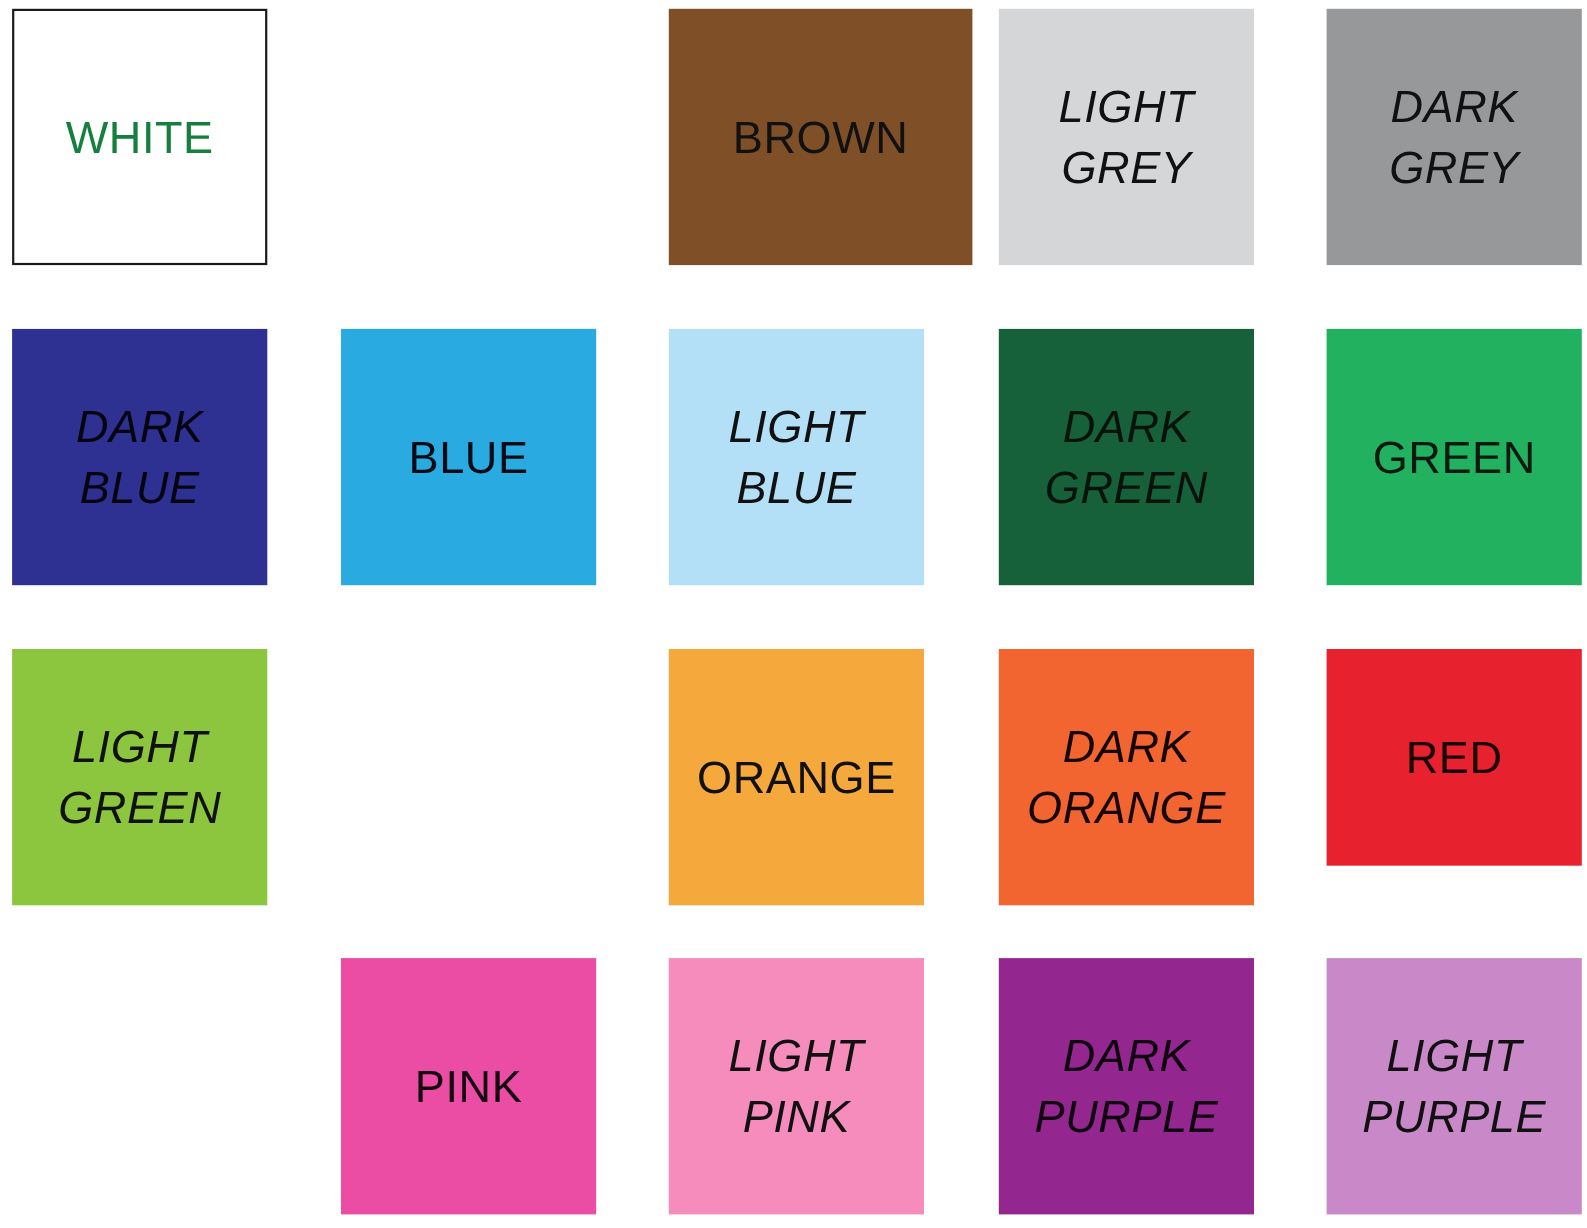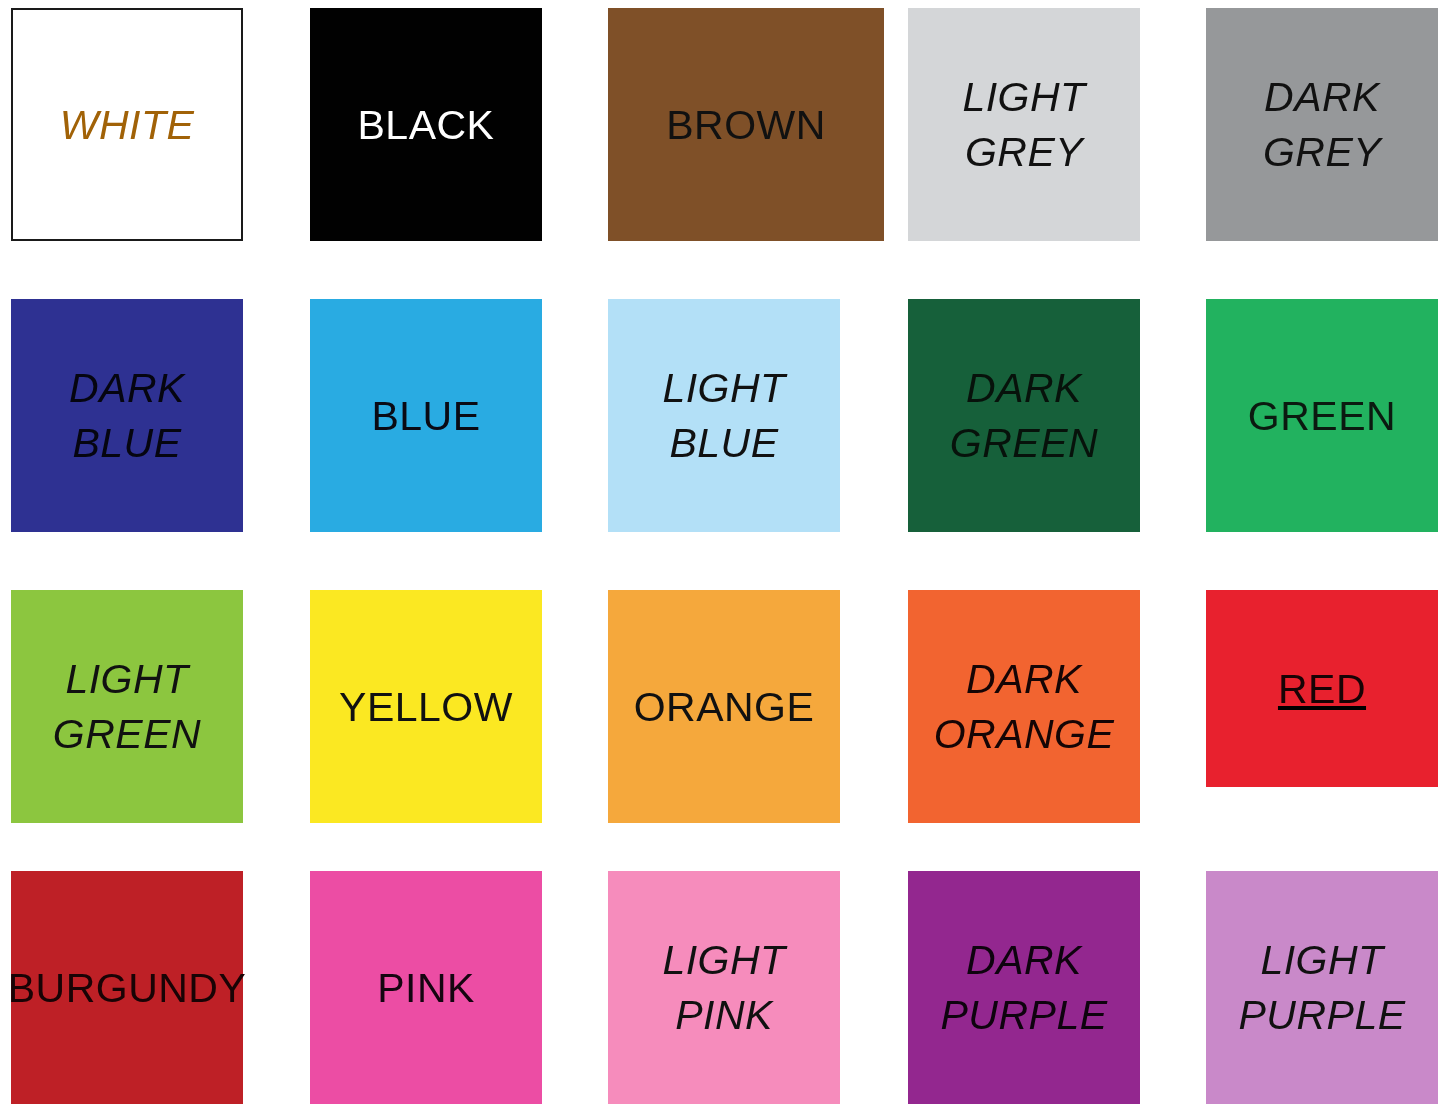"WHITE" div.swatch-label { color: #a16207 -> #15803d; font-style: italic -> none }
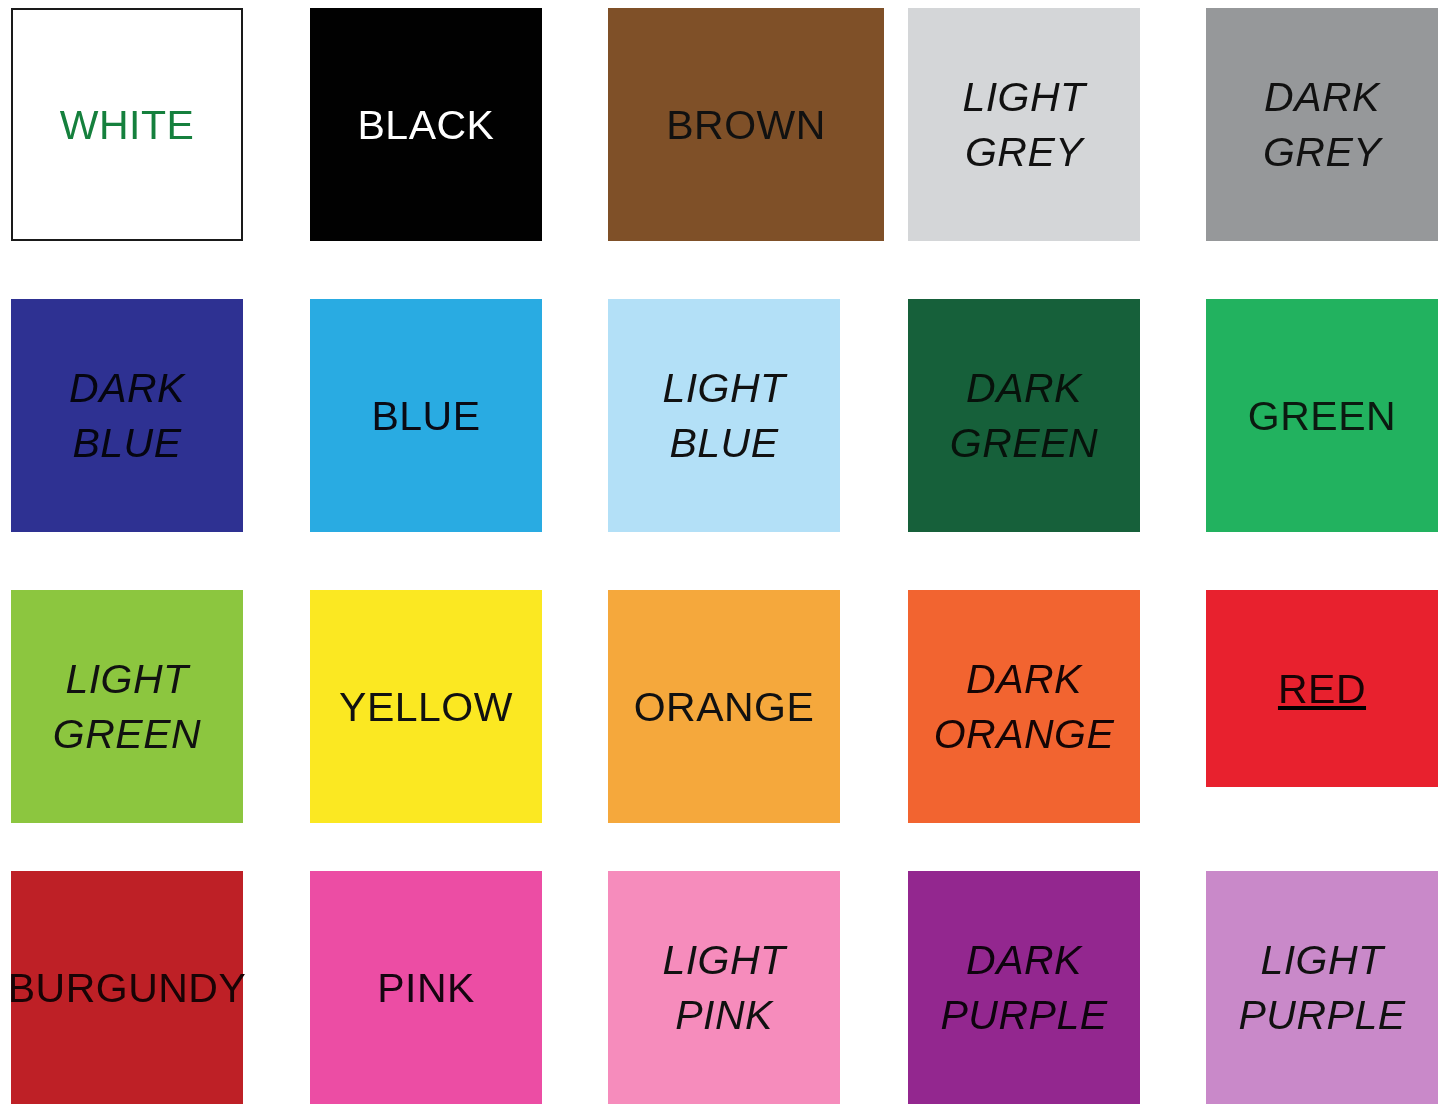"BLACK" div.swatch { html: <div> <div>BLACK</div> </div> -> none }
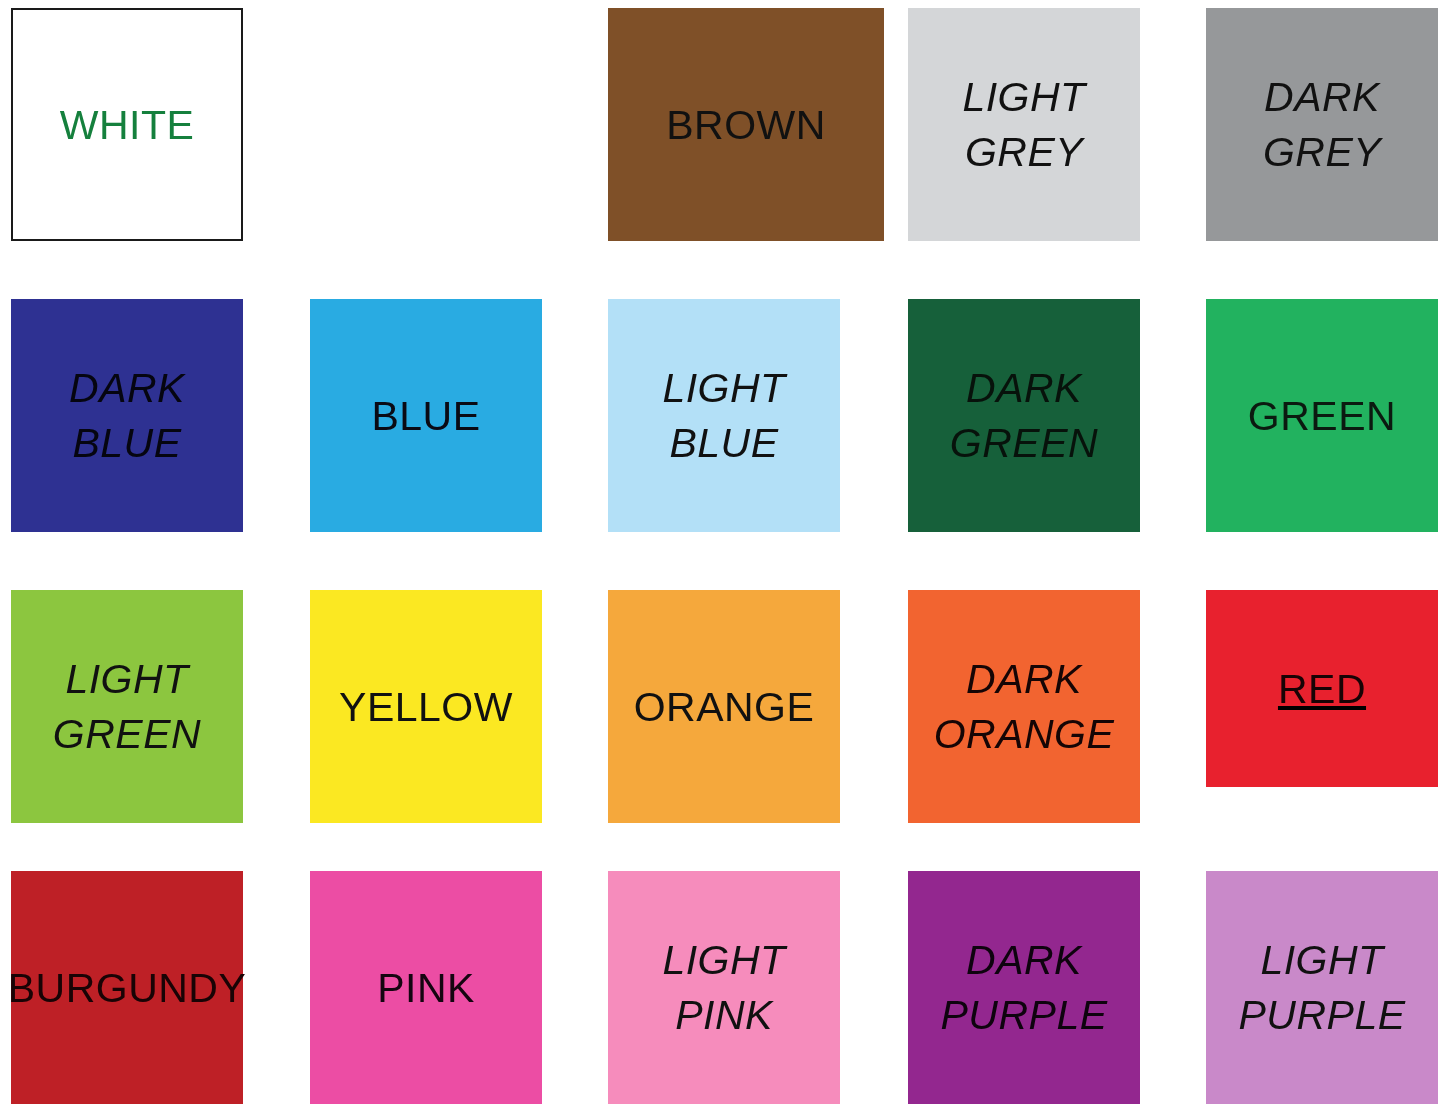"YELLOW" div.swatch { html: <div> <div>YELLOW</div> </div> -> none }
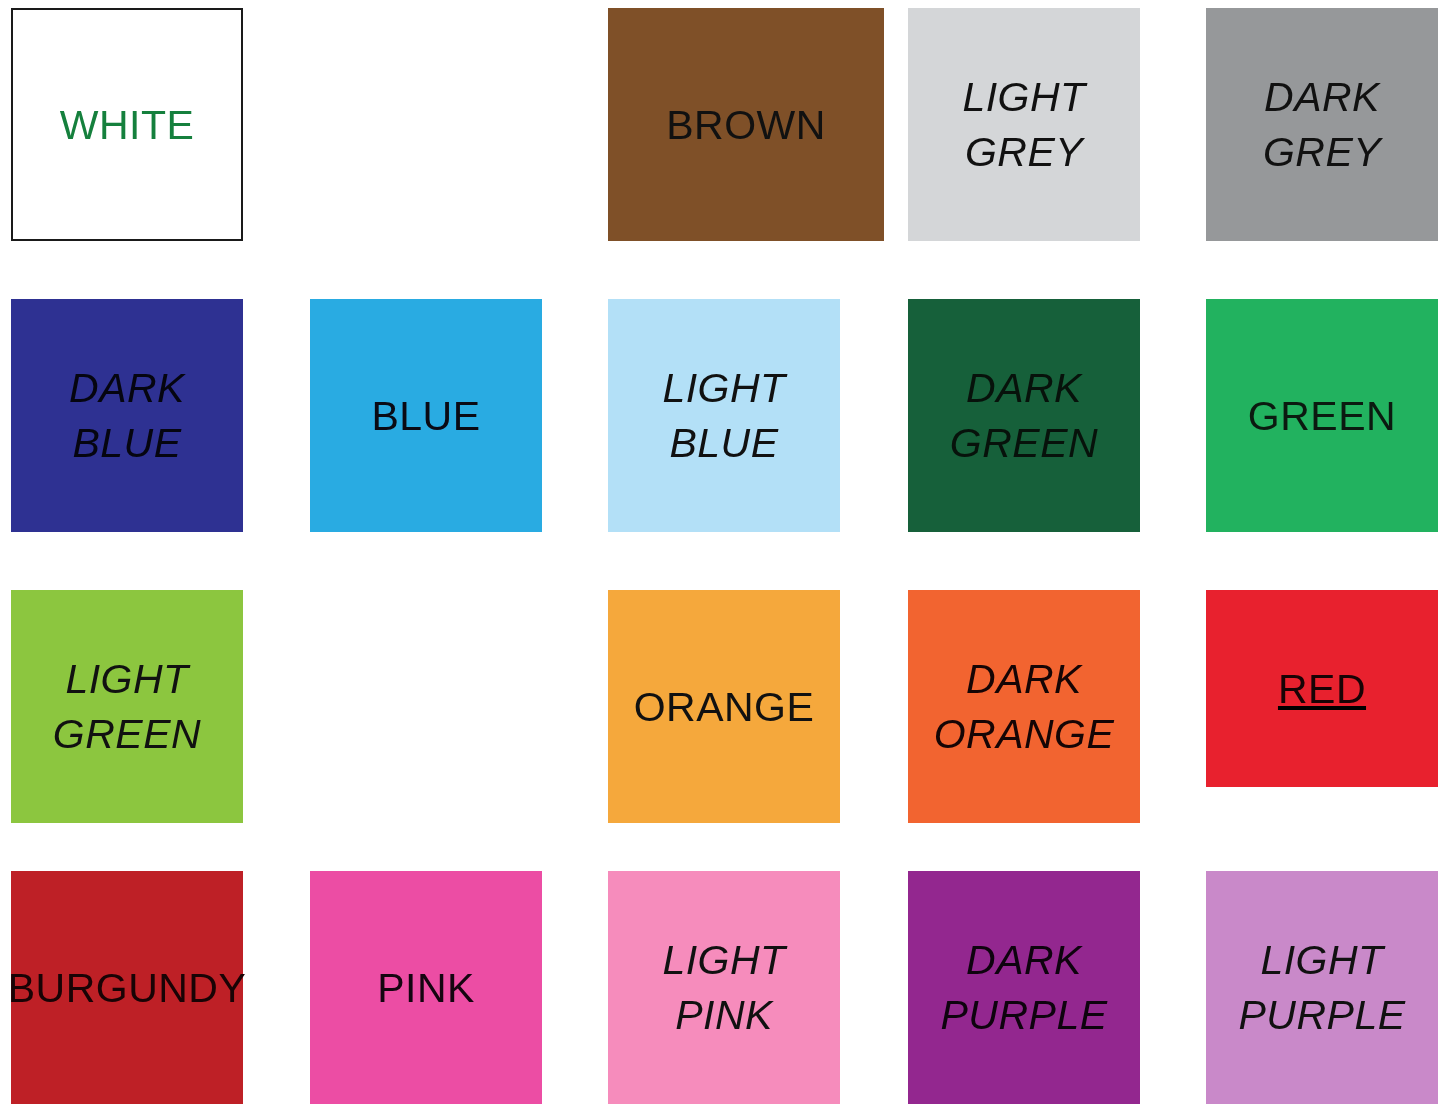"RED" div.swatch { text-decoration: underline -> none }
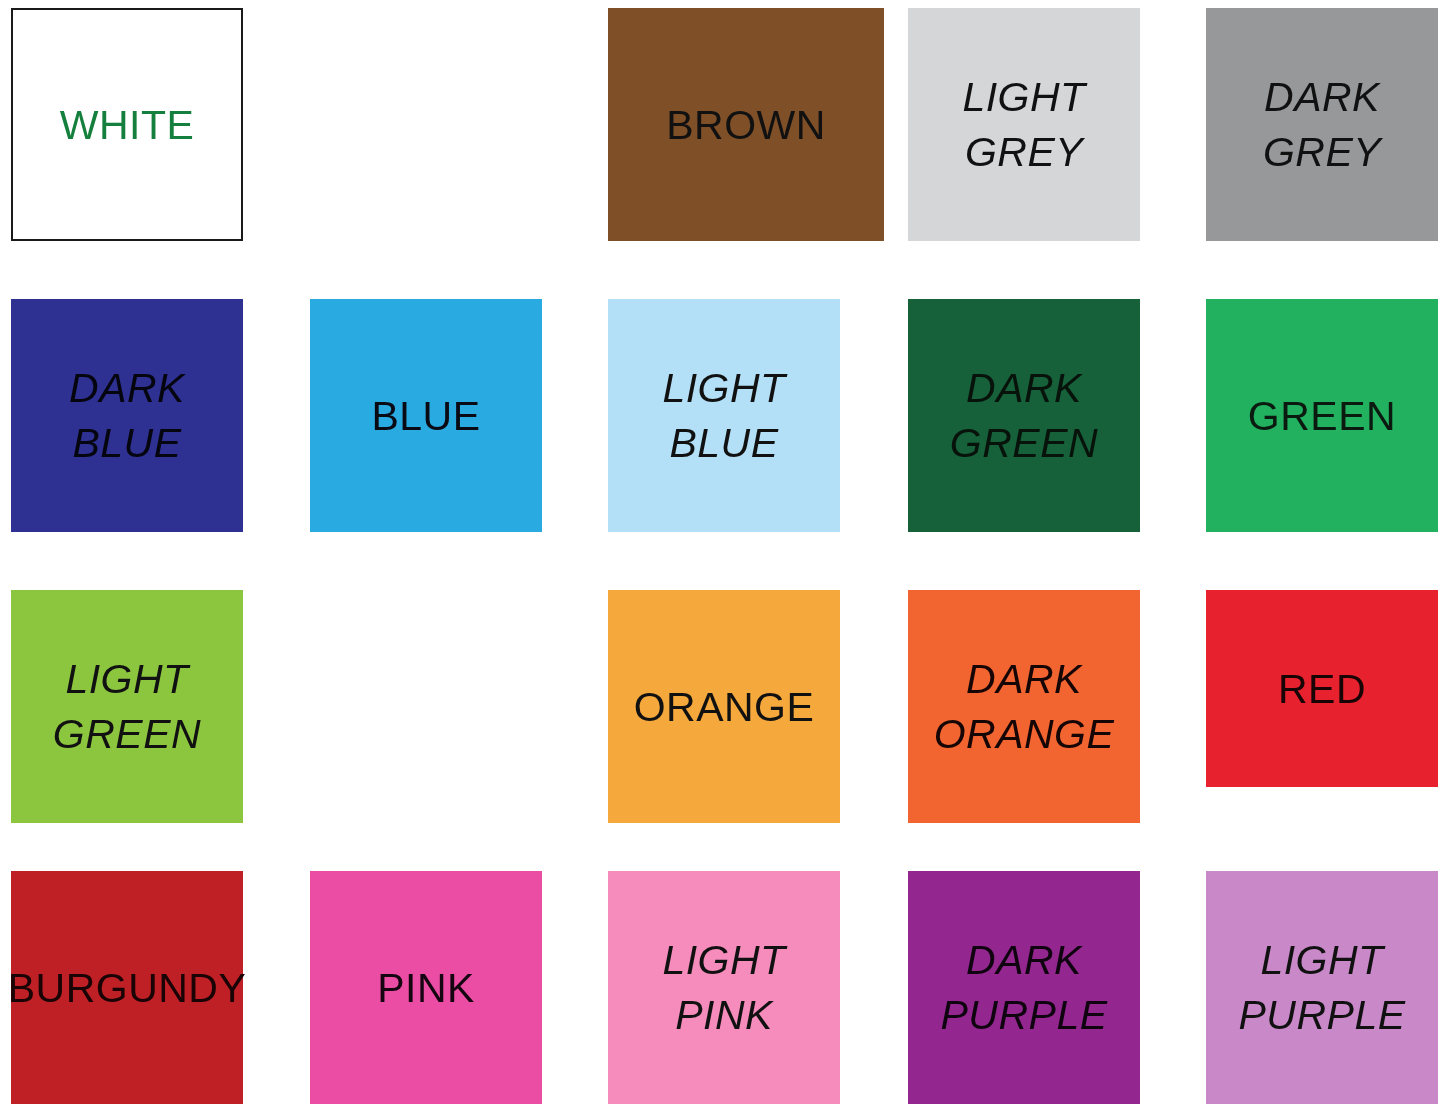"BURGUNDY" div.swatch { html: <div> <div>BURGUNDY</div> </div> -> none }
